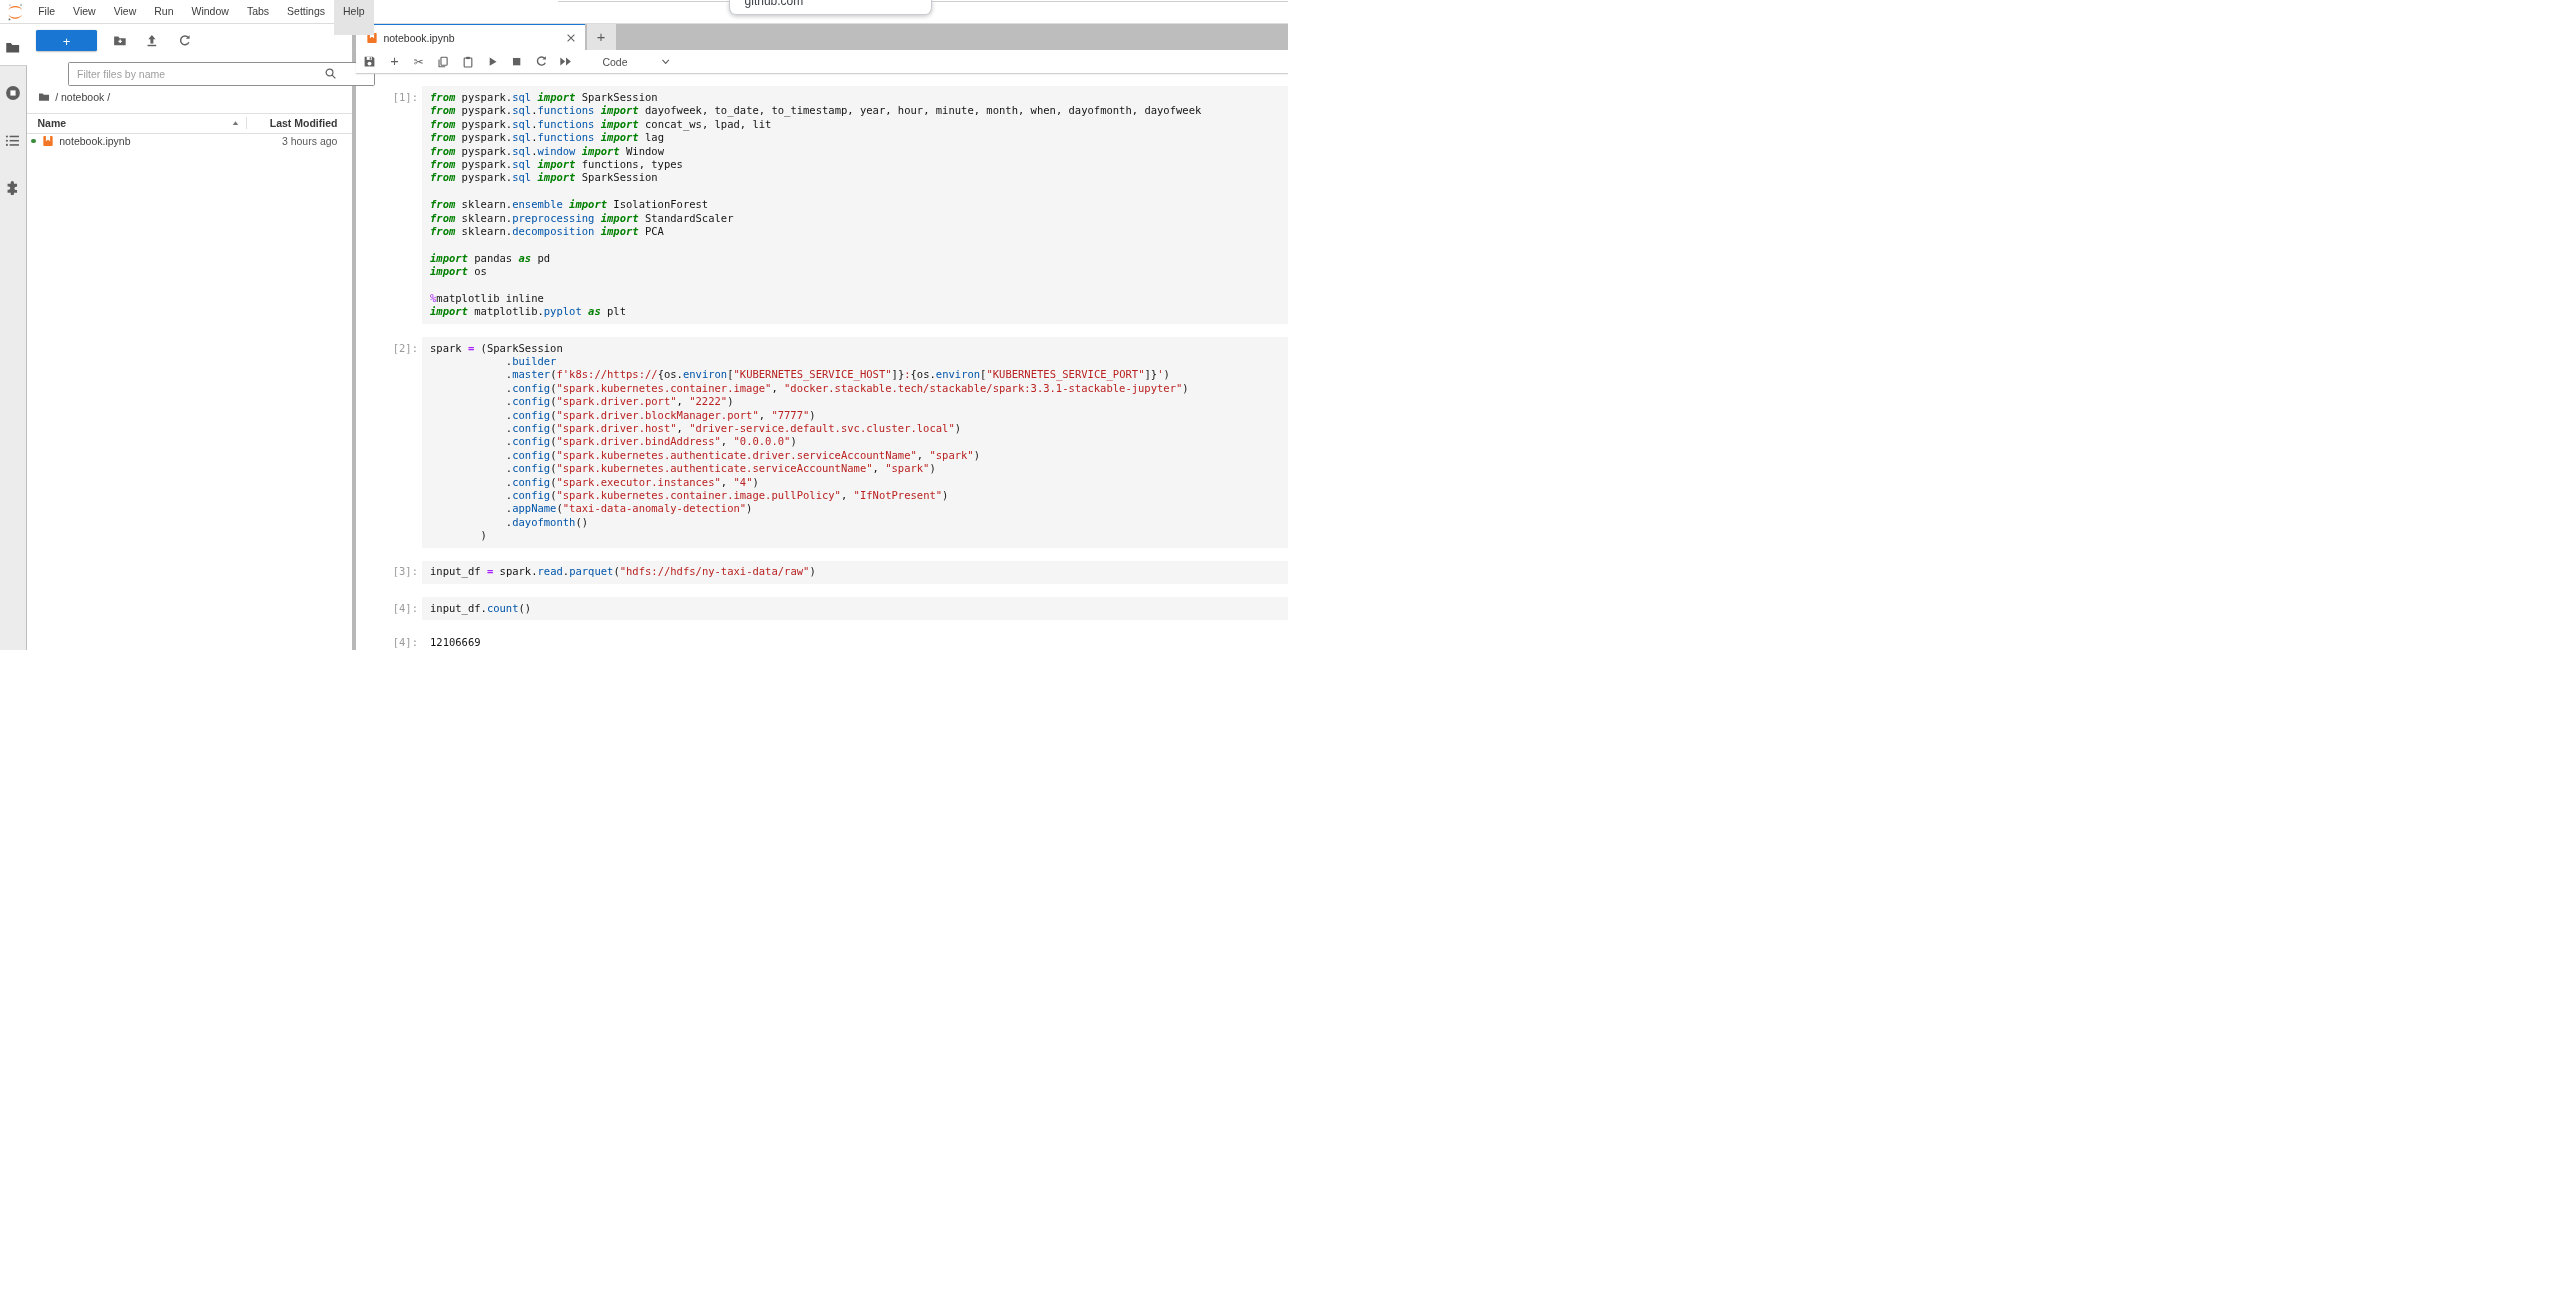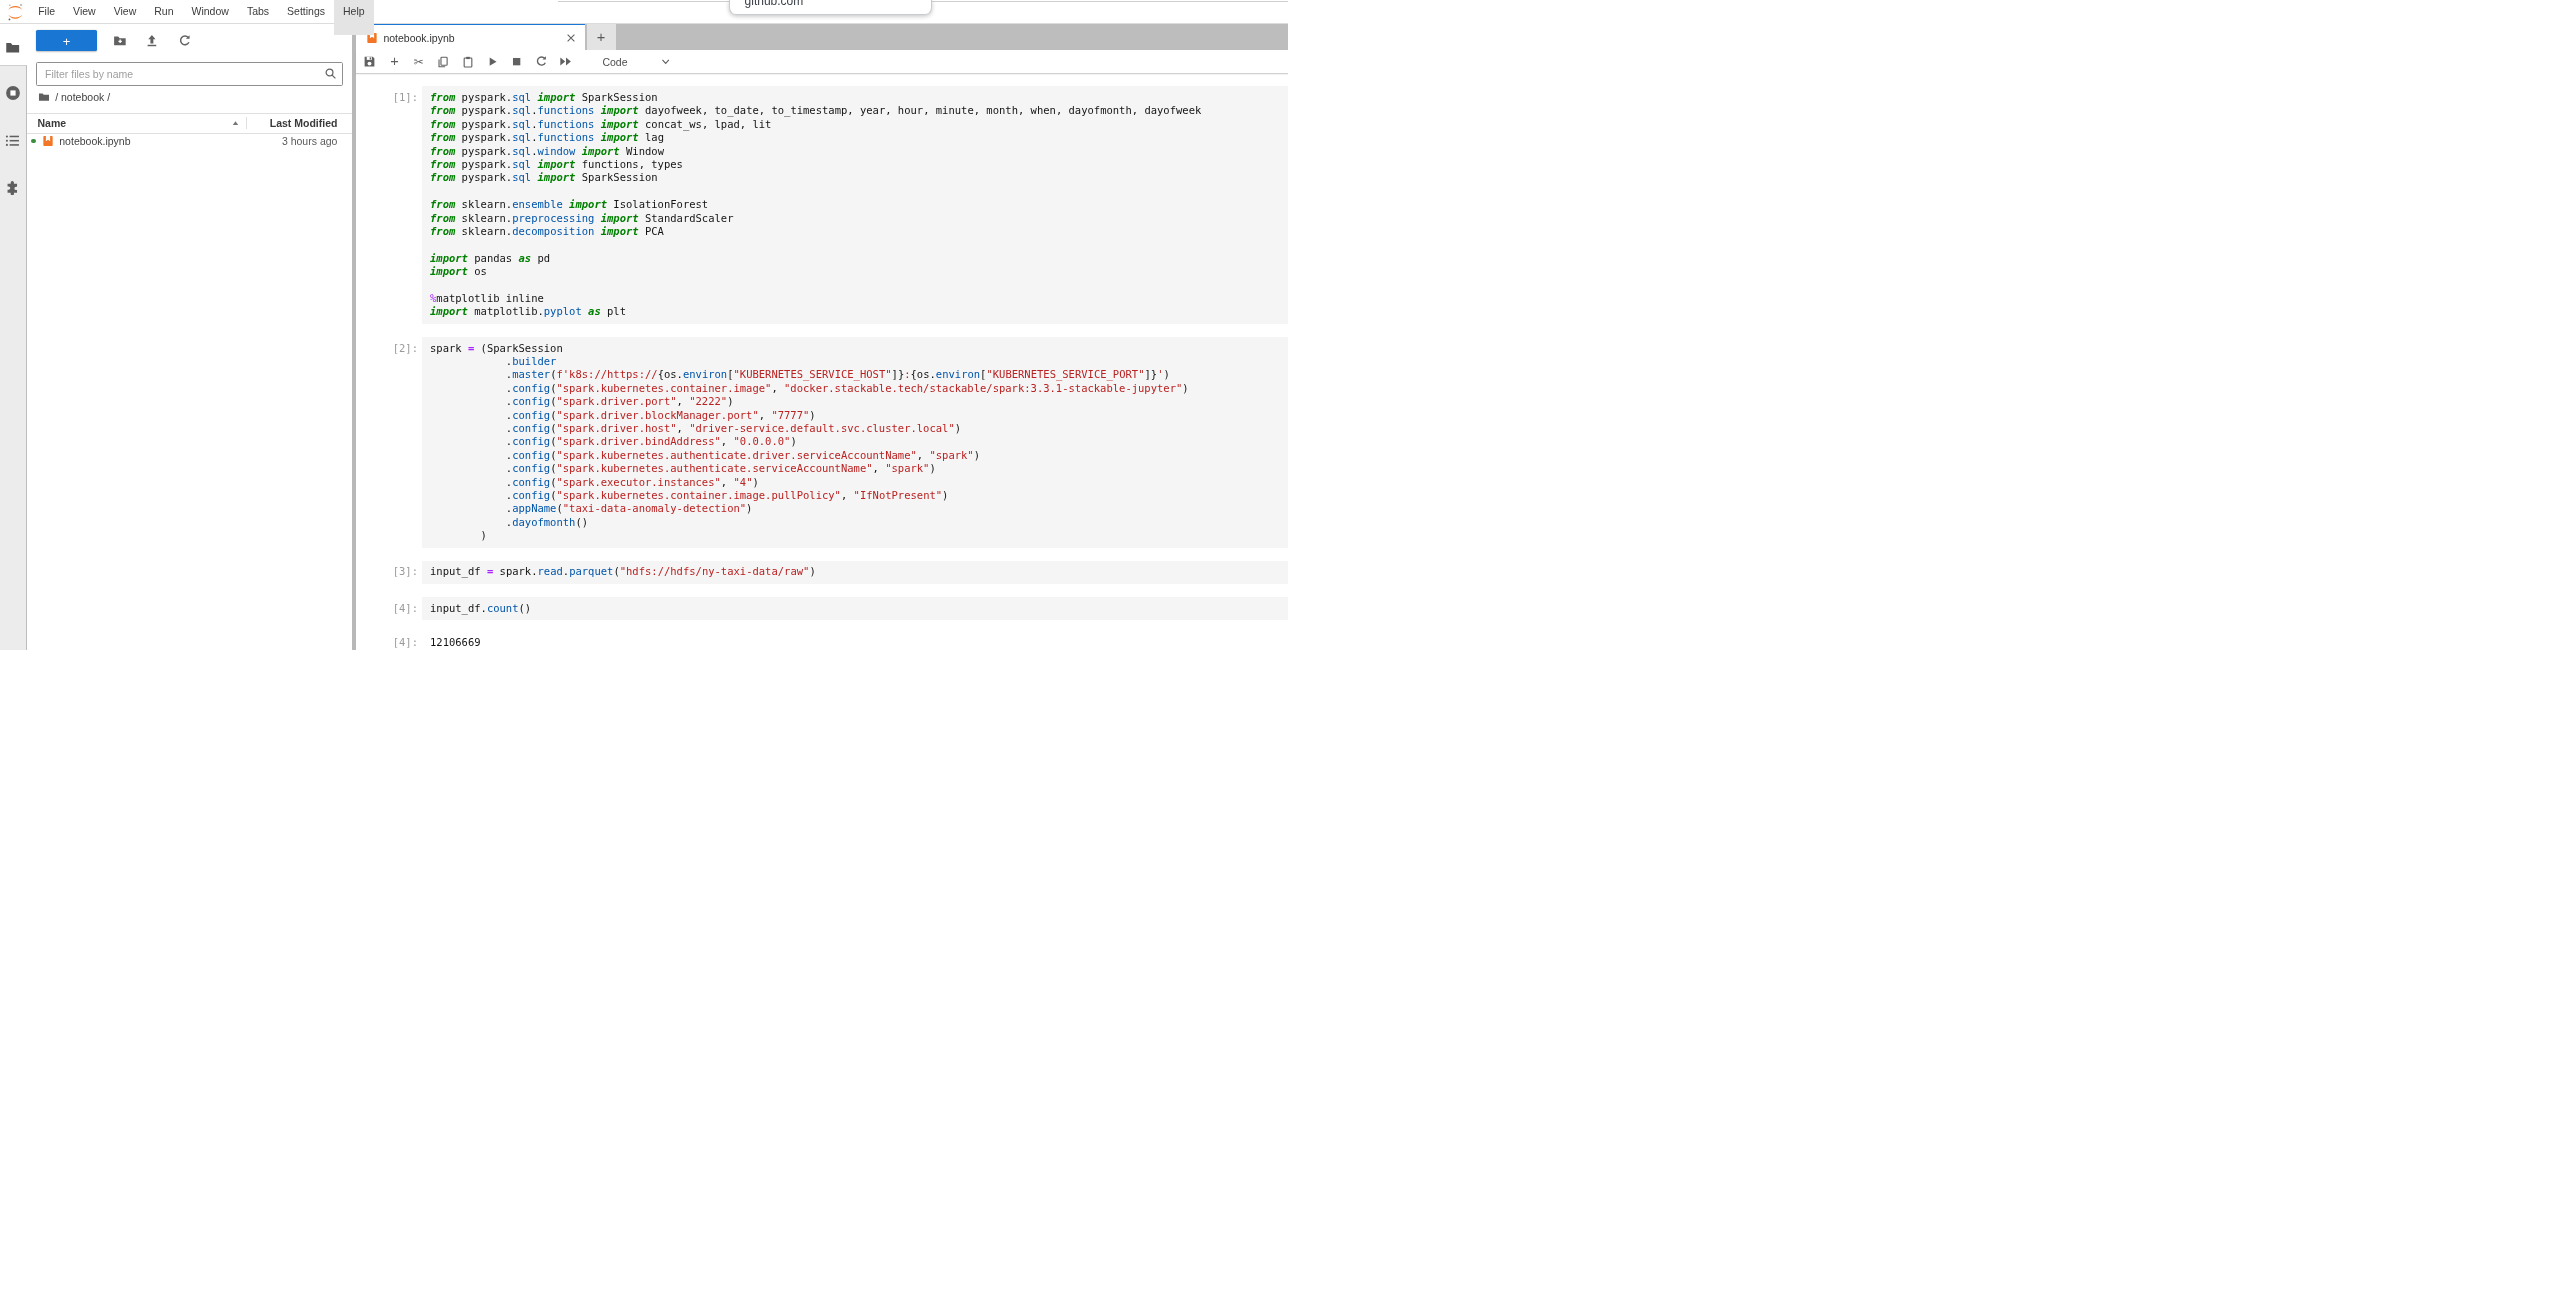"Filter files by name" #fb-filter input { margin-left: none -> 32px }
